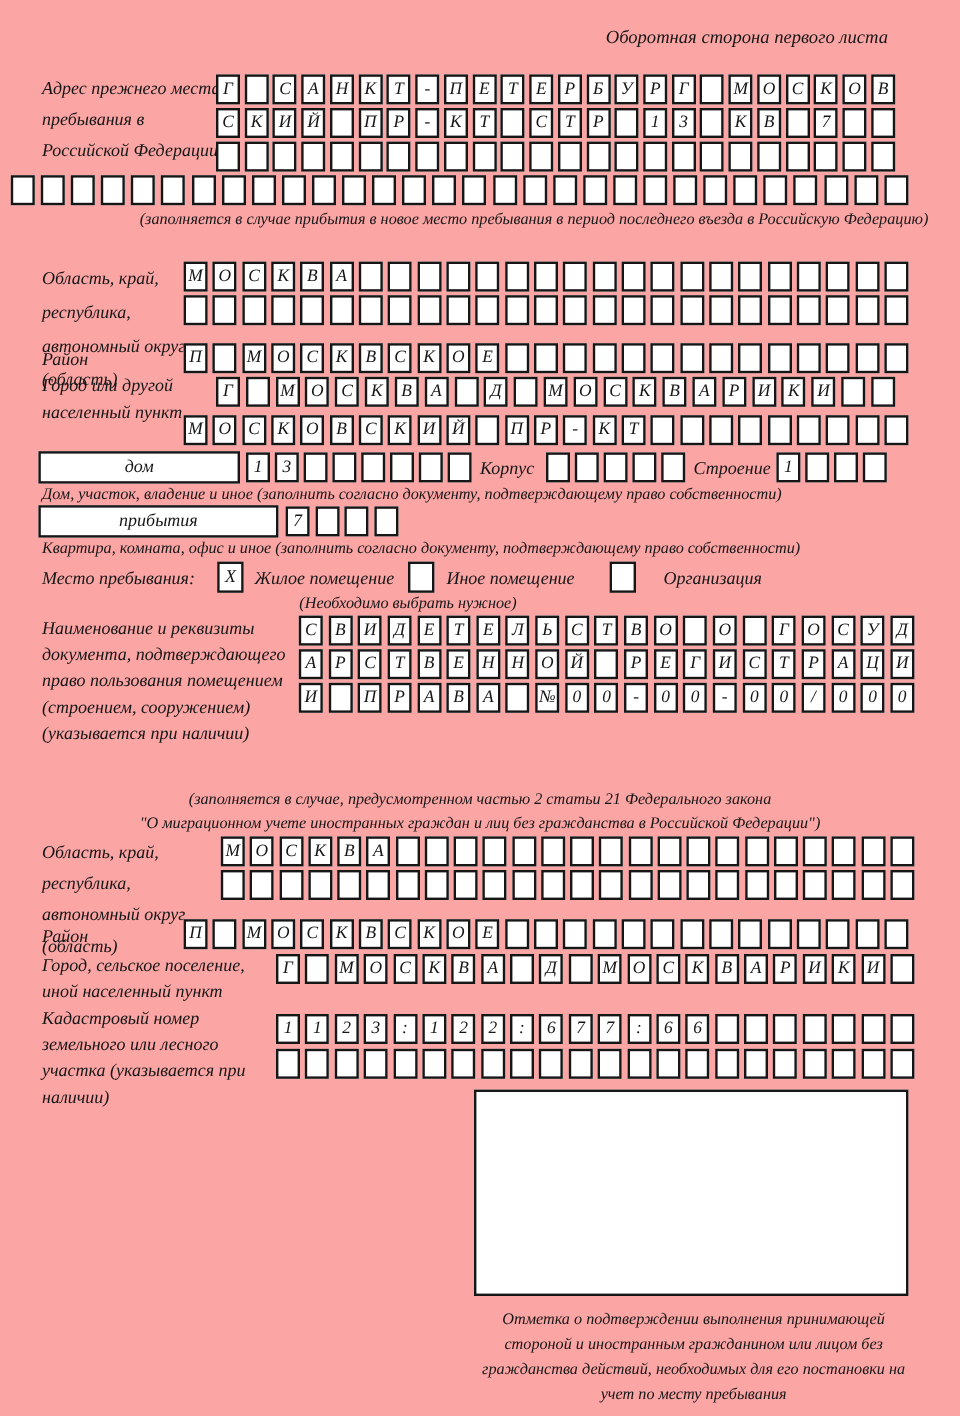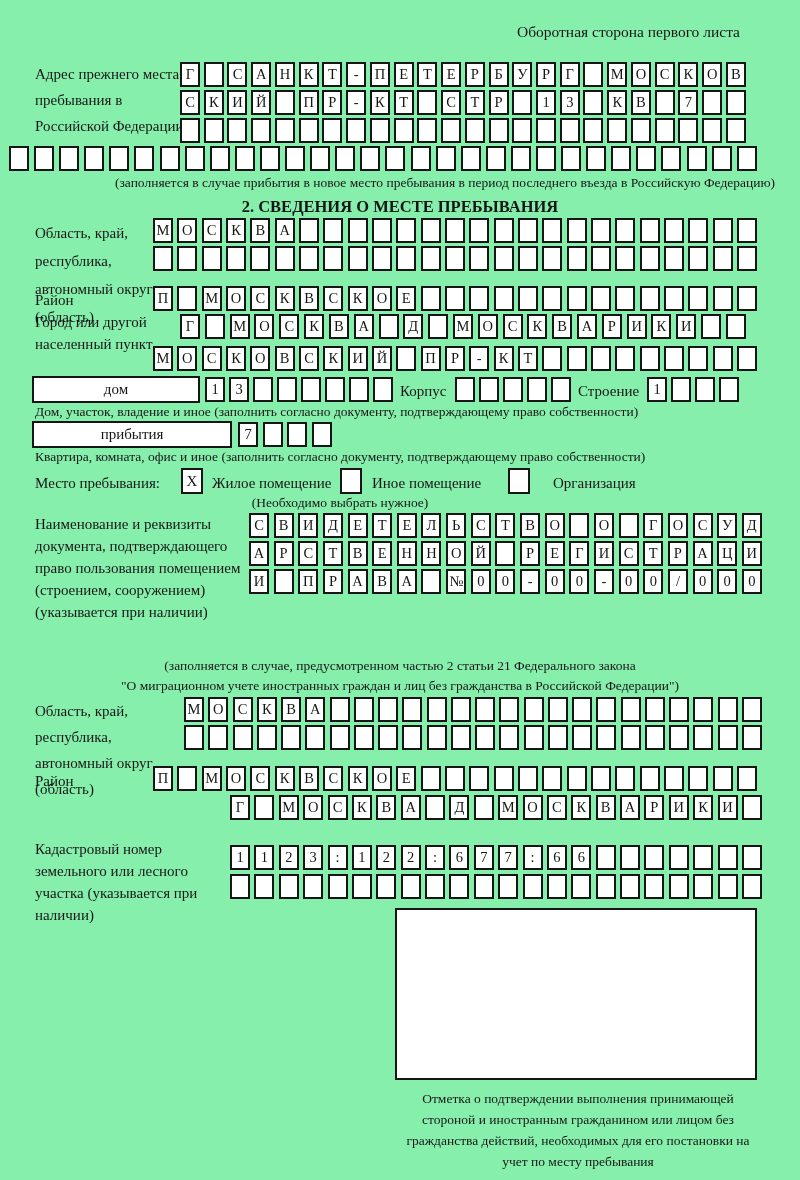"Оборотная сторона первого листа" .page { background: #86efac -> #fca5a5; font-style: none -> italic }
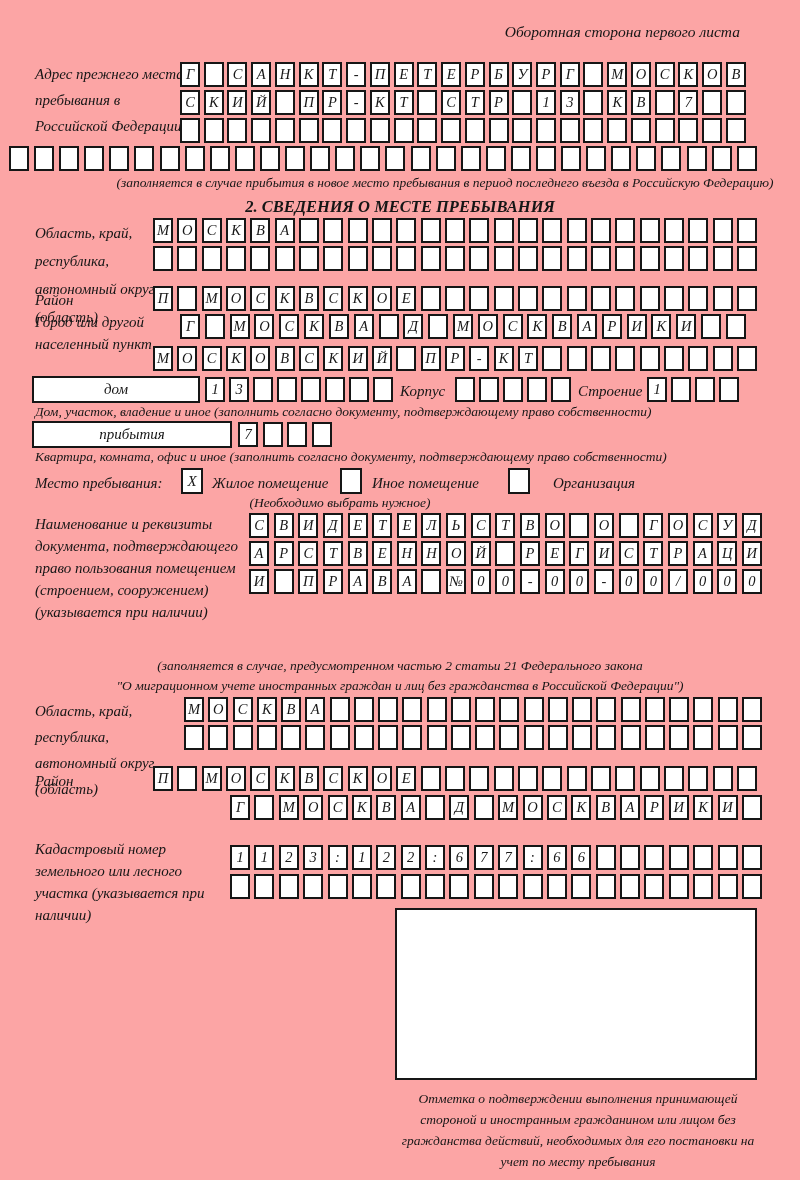"2. СВЕДЕНИЯ О МЕСТЕ ПРЕБЫВАНИЯ" div.abs { html: <div>2. СВЕДЕНИЯ О МЕСТЕ ПРЕБЫВАНИЯ</div> -> none }
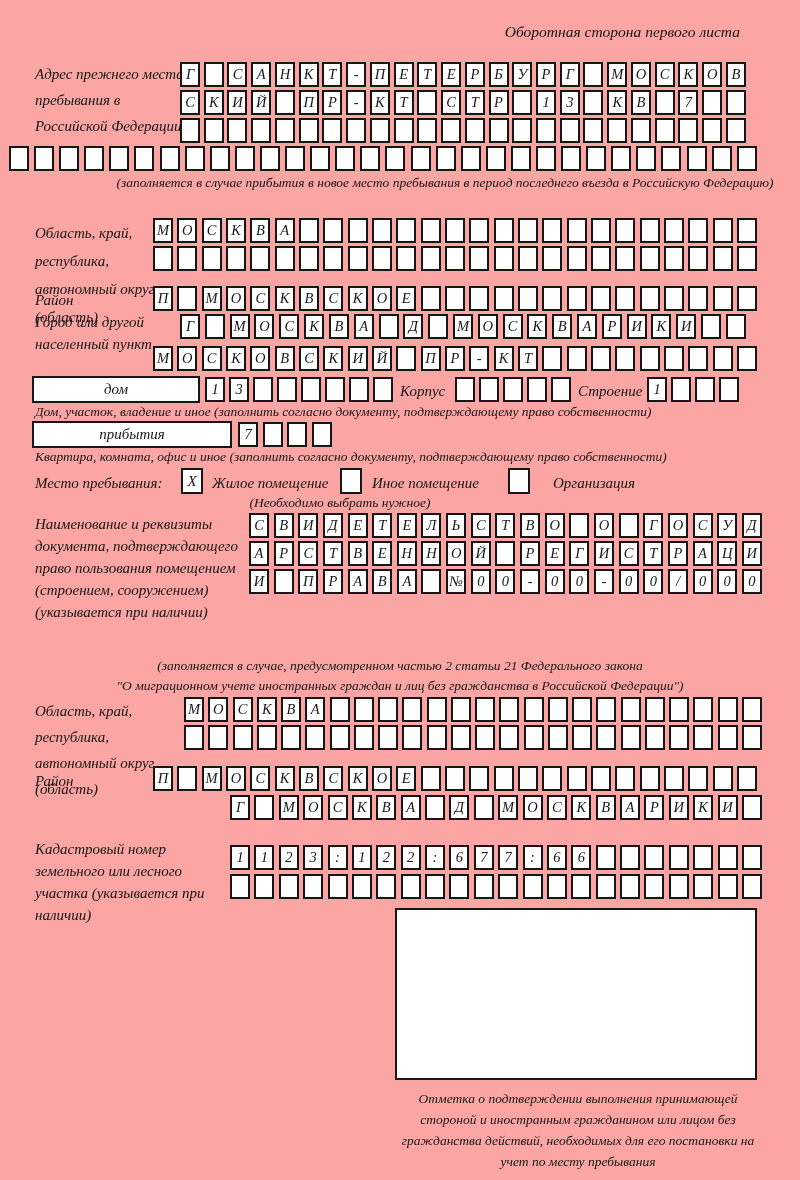"Город, сельское поселение, иной" div.abs { html: none -> <div>Город, сельское поселение, иной населенный пункт</div> }
